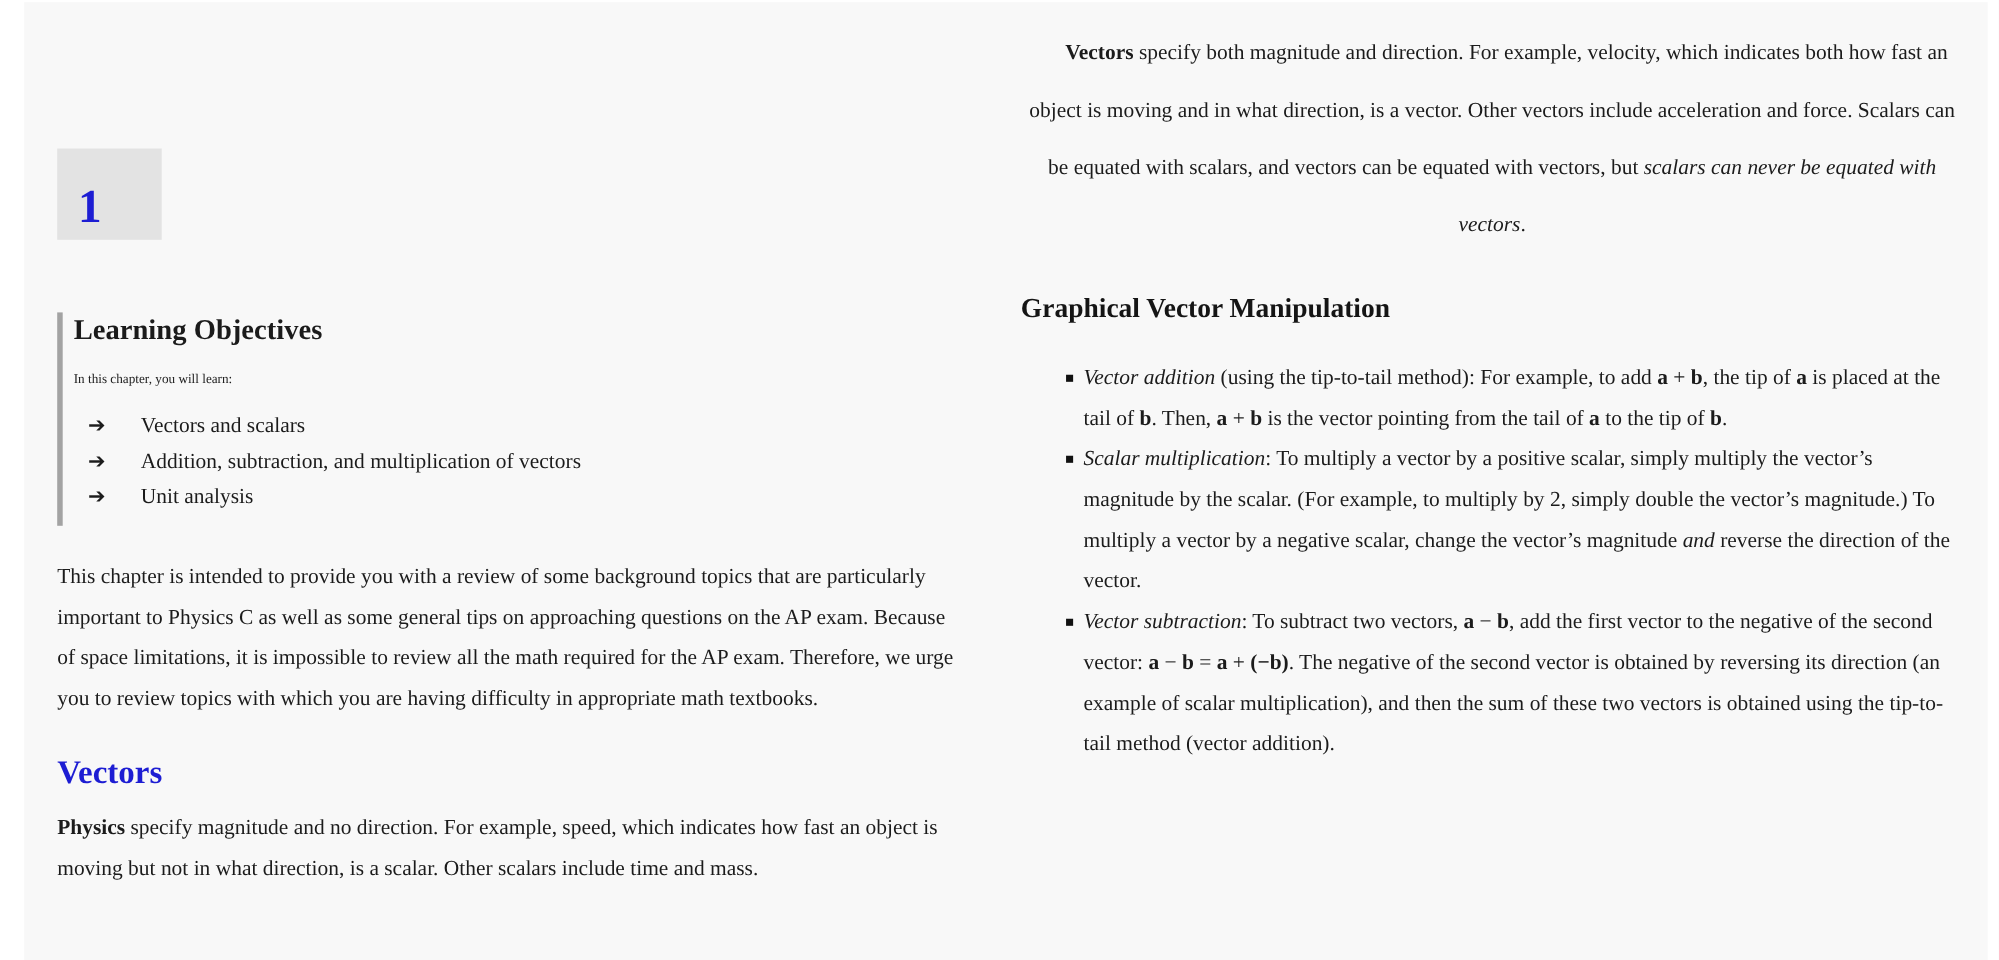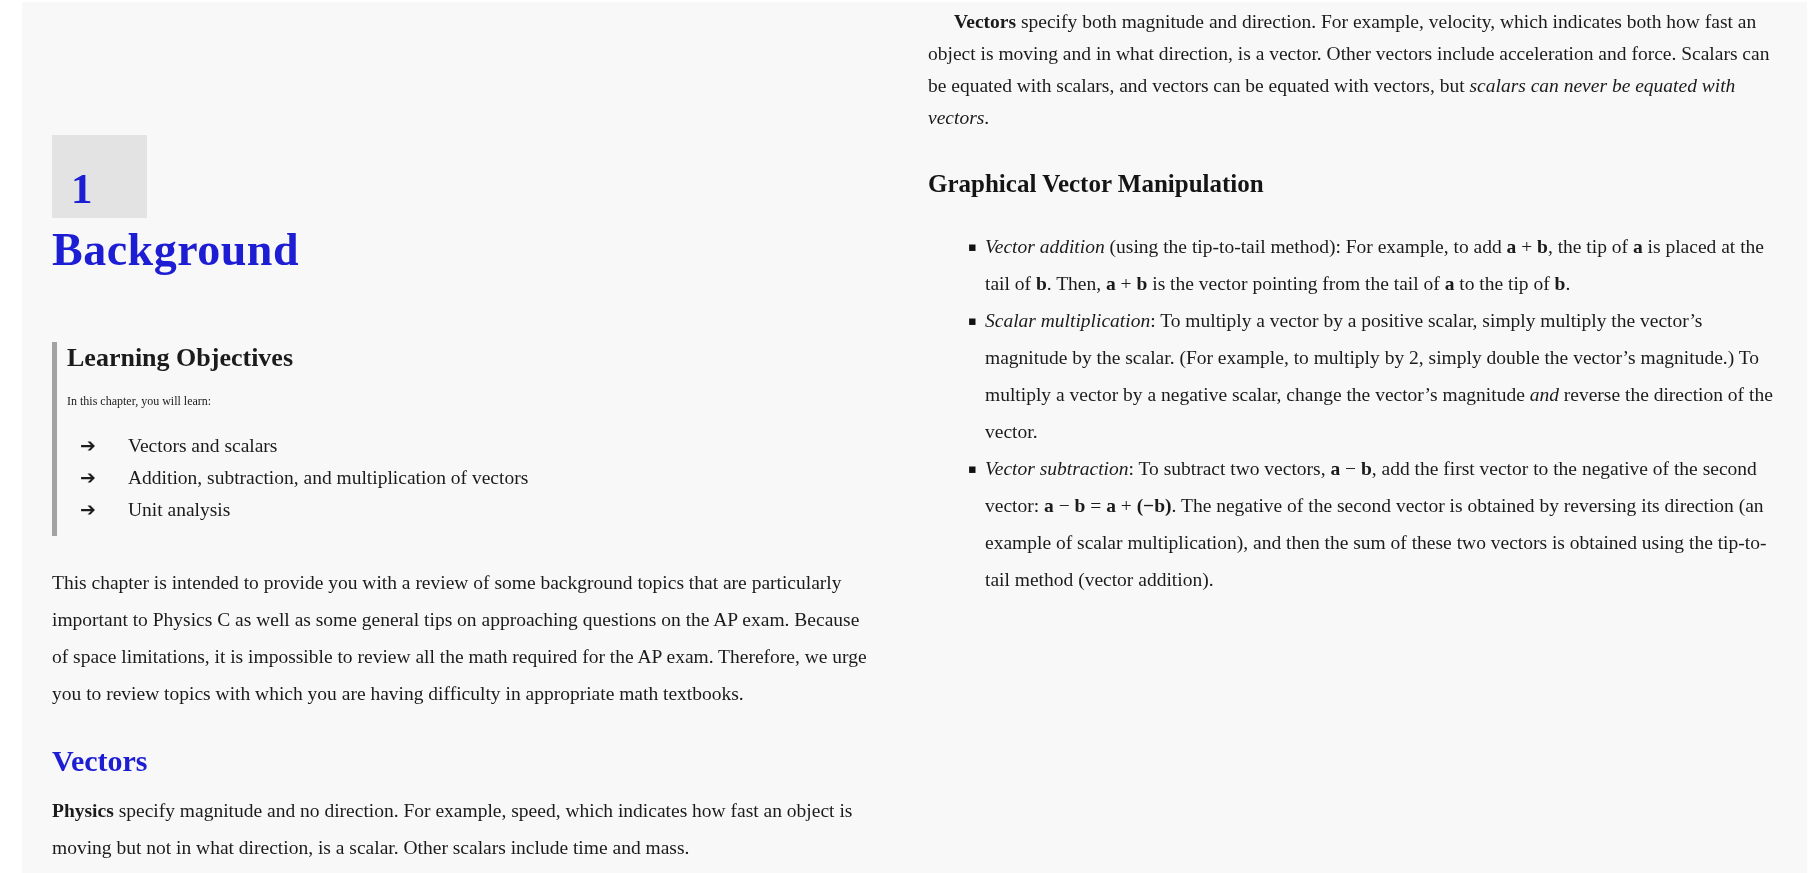"Vectors specify both magnitude and" .vectors-para { line-height: 32px -> 52px; margin-top: 4px -> 21px; text-align: none -> center }
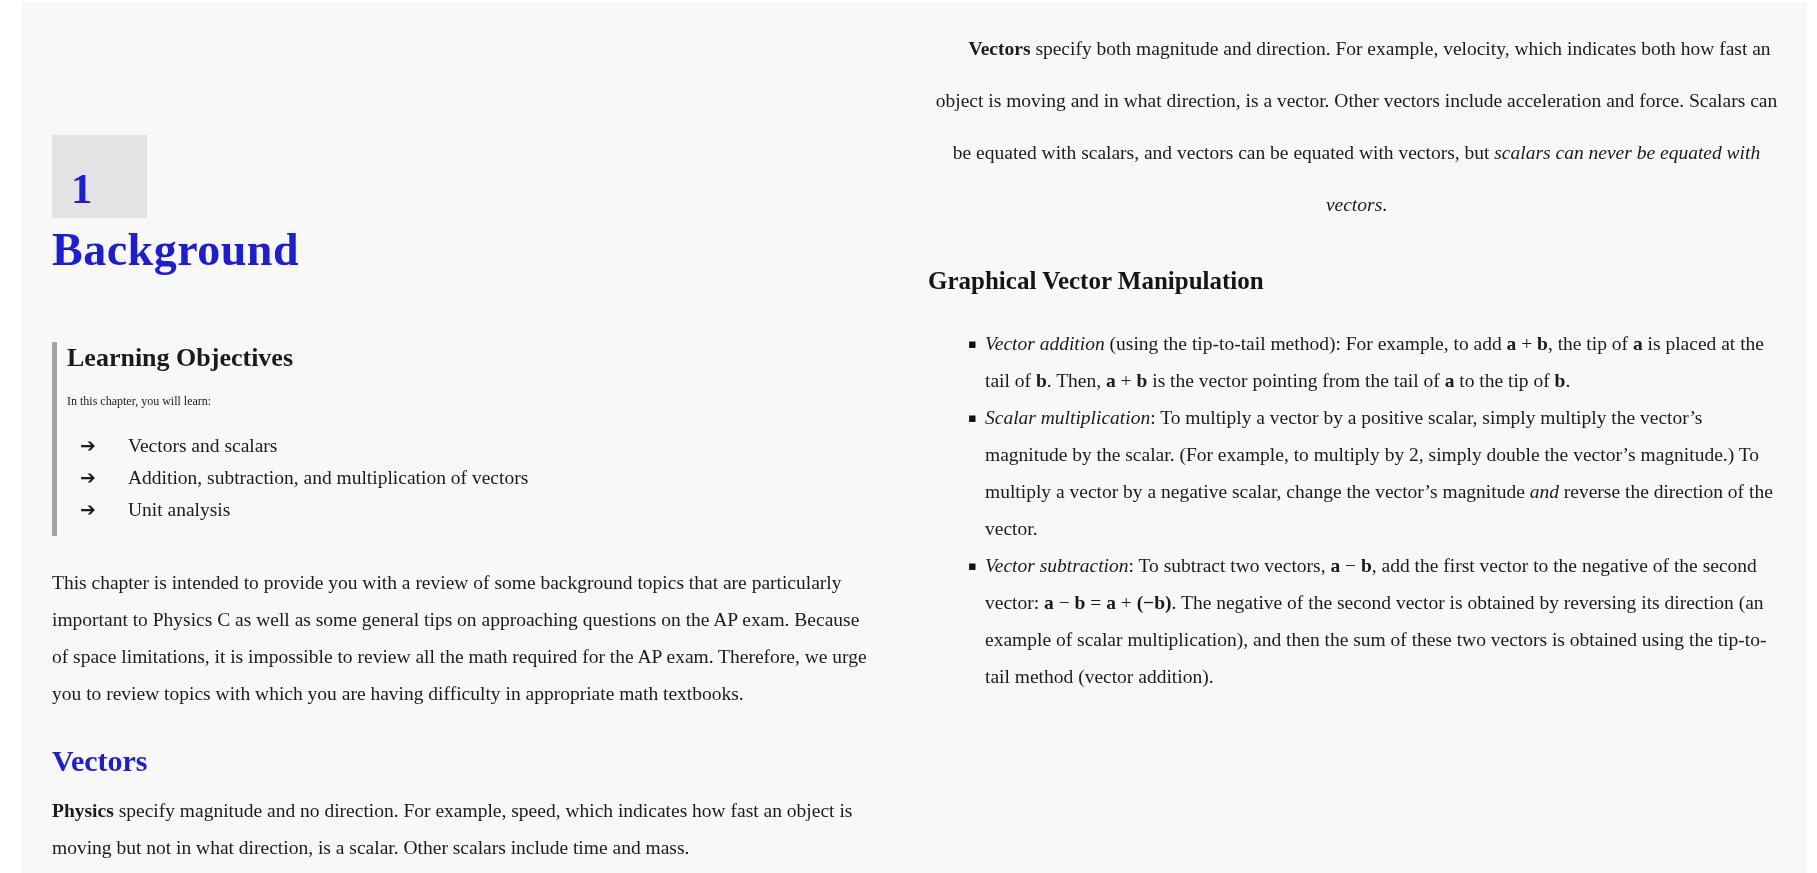"Background" div.chapter-title { html: <div>Background</div> -> none }
